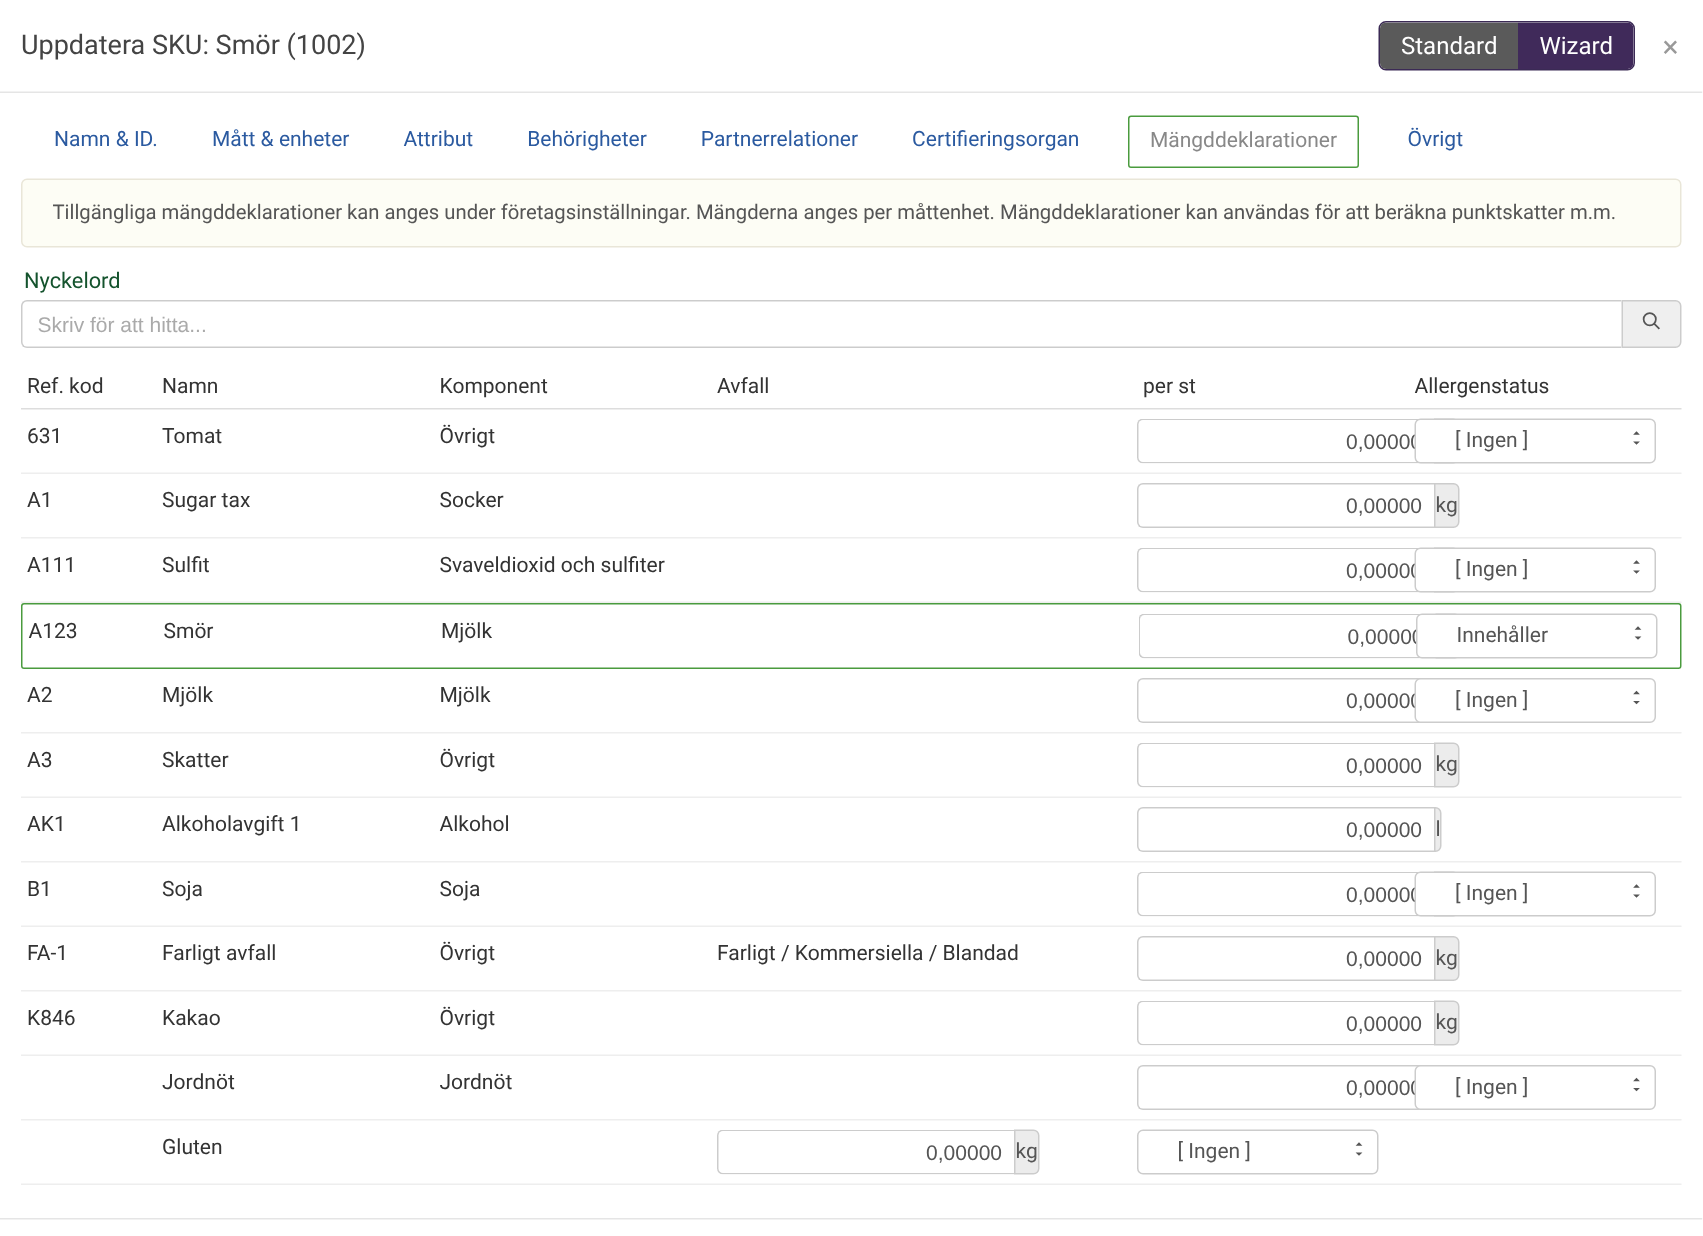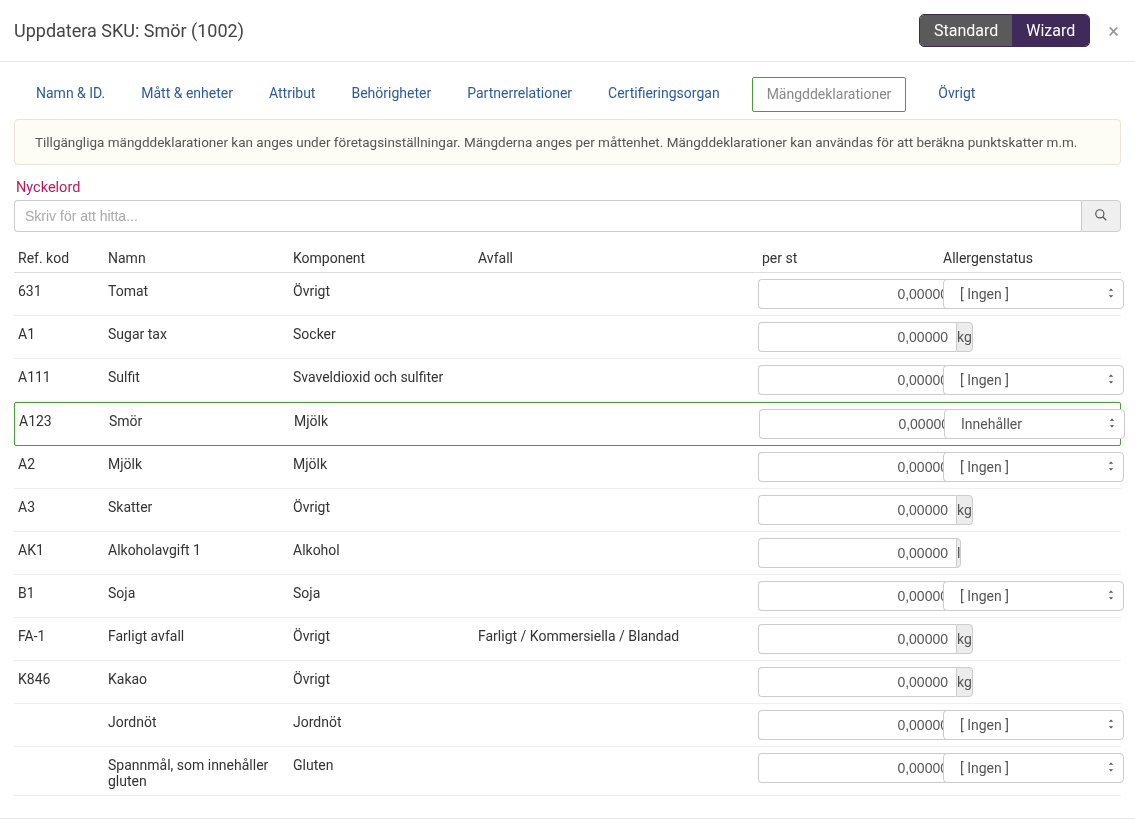"Nyckelord" .kw-label { color: #be185d -> #14532d }
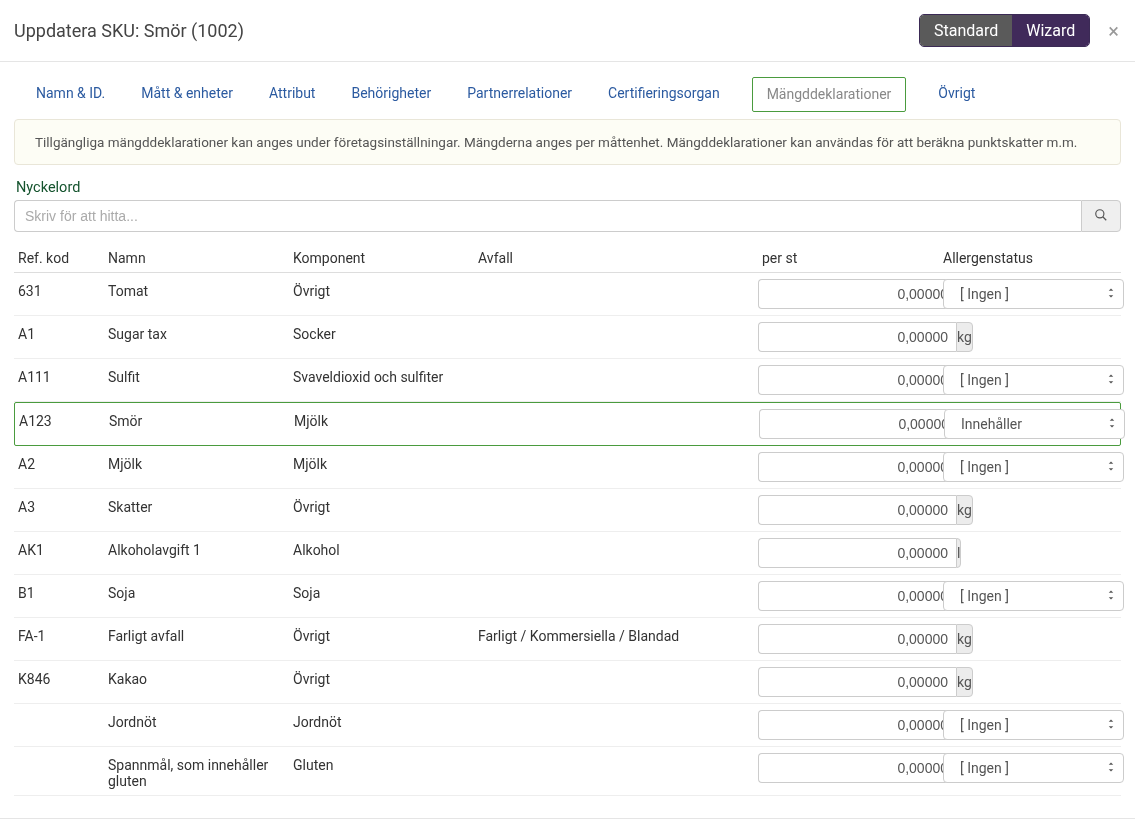"[ Ingen ]" .sel { padding: 6px 24px 6px 16px -> 6px 24px 6px 26px; width: 181px -> 161px }
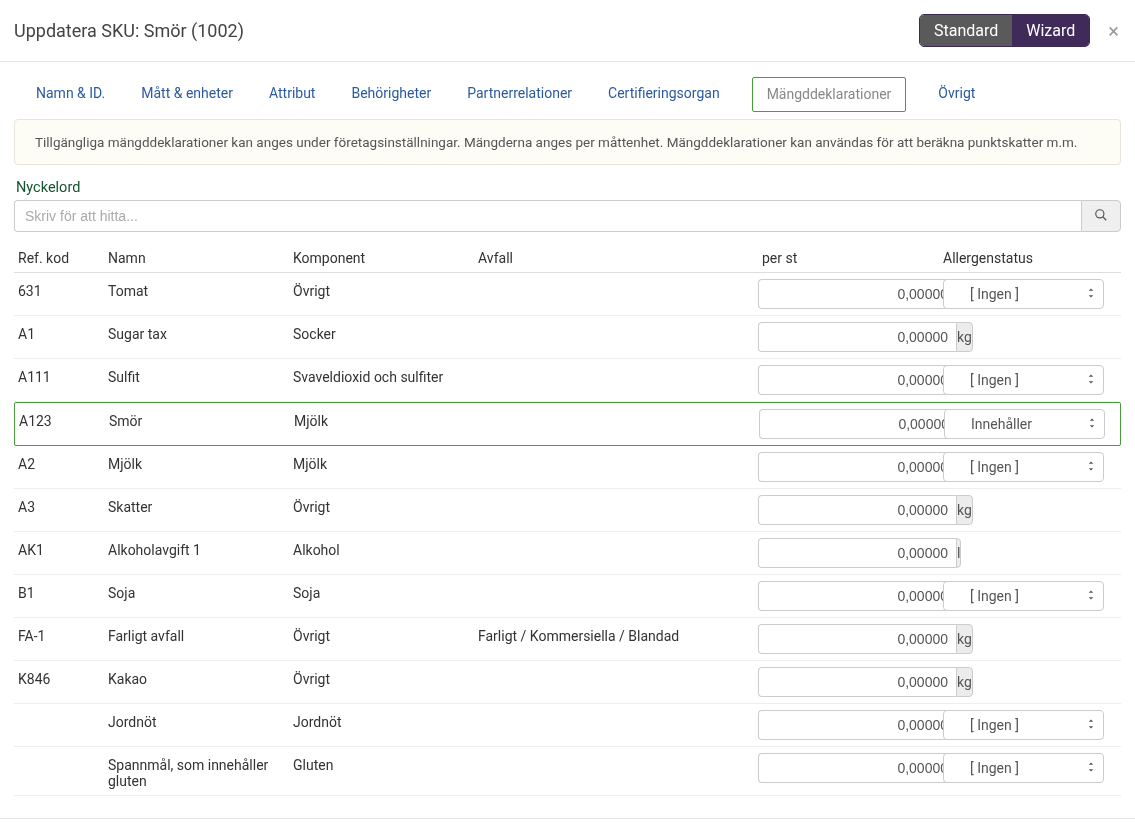"Spannmål, som innehåller gluten" div.cell { html: <div>Spannmål, som innehåller gluten</div> -> none }
